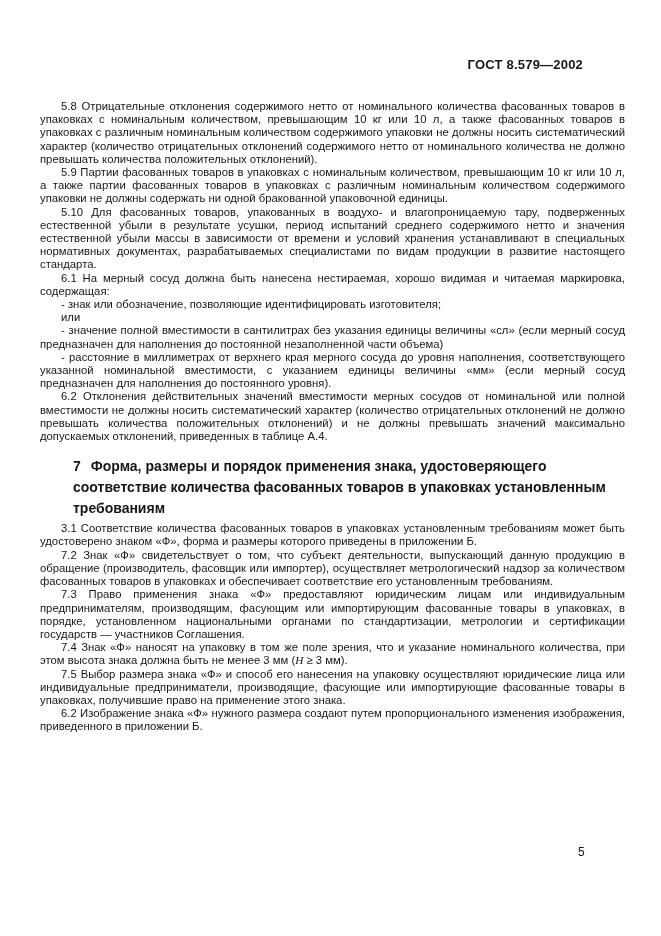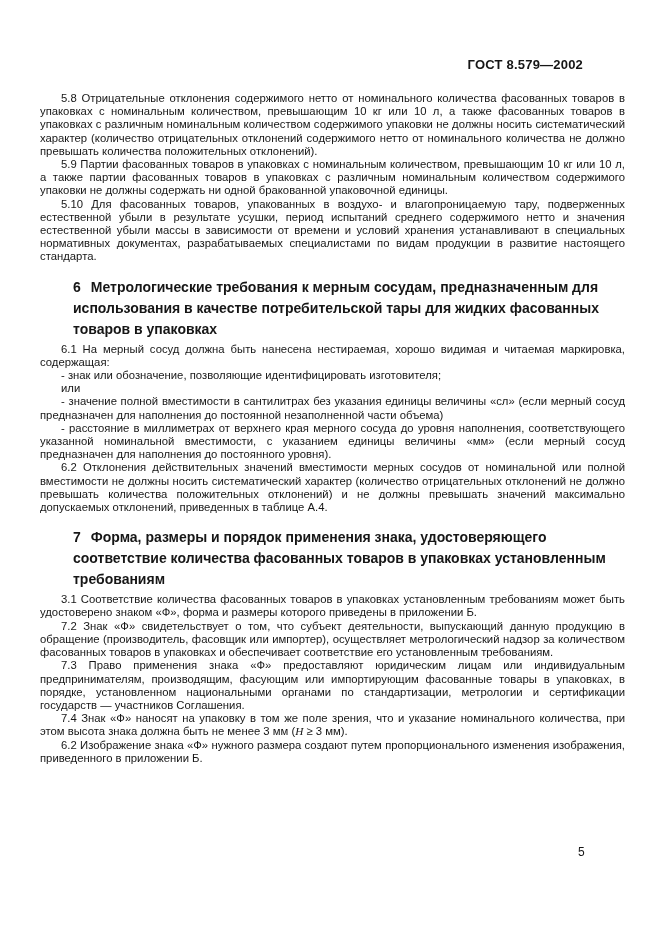"5.8 Отрицательные отклонения содержимого" .body-text { margin-top: 20px -> 28px }
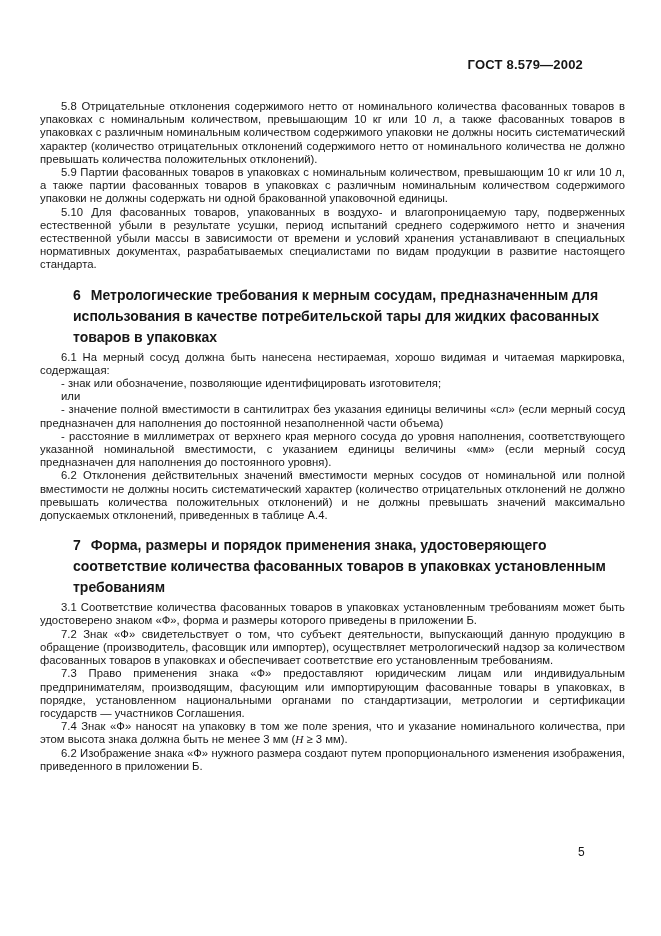"6 Метрологические требования к мерным" h2.section-heading { html: <h2><span>6</span><span>Метрологические требования к мерным сосудам, предназначенным для использования в качестве потребительской тары для жидких фасованных товаров в упаковках</span></h2> -> none }
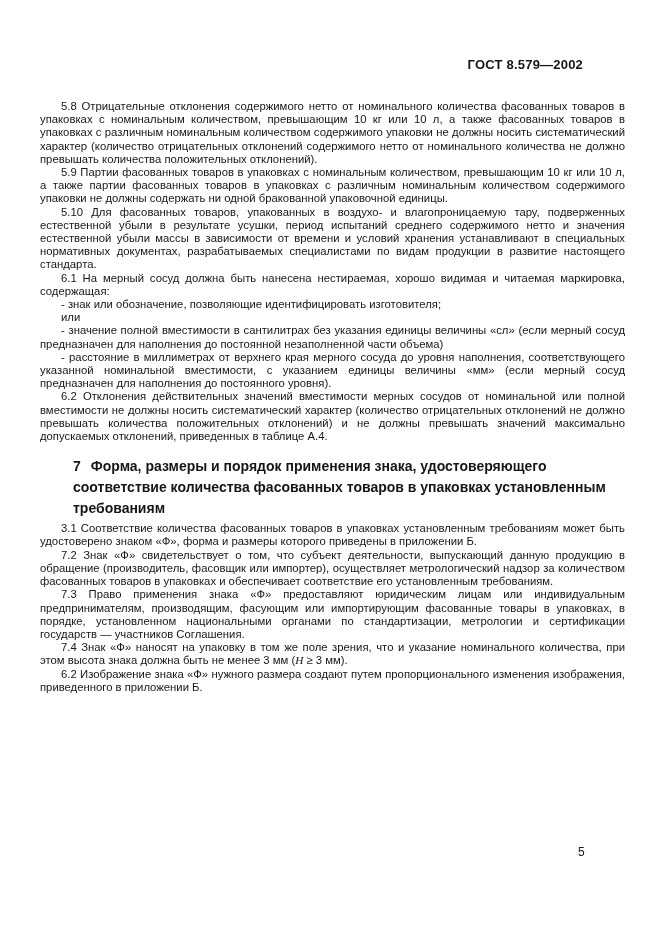"7.5 Выбор размера знака «Ф»" p.para { html: none -> <p>7.5 Выбор размера знака «Ф» и способ его нанесения на упаковку осуществляют юридические лица или индивидуальные предприниматели, производящие, фасующие или импортирующие фасованные товары в упаковках, получившие право на применение этого знака.</p> }
